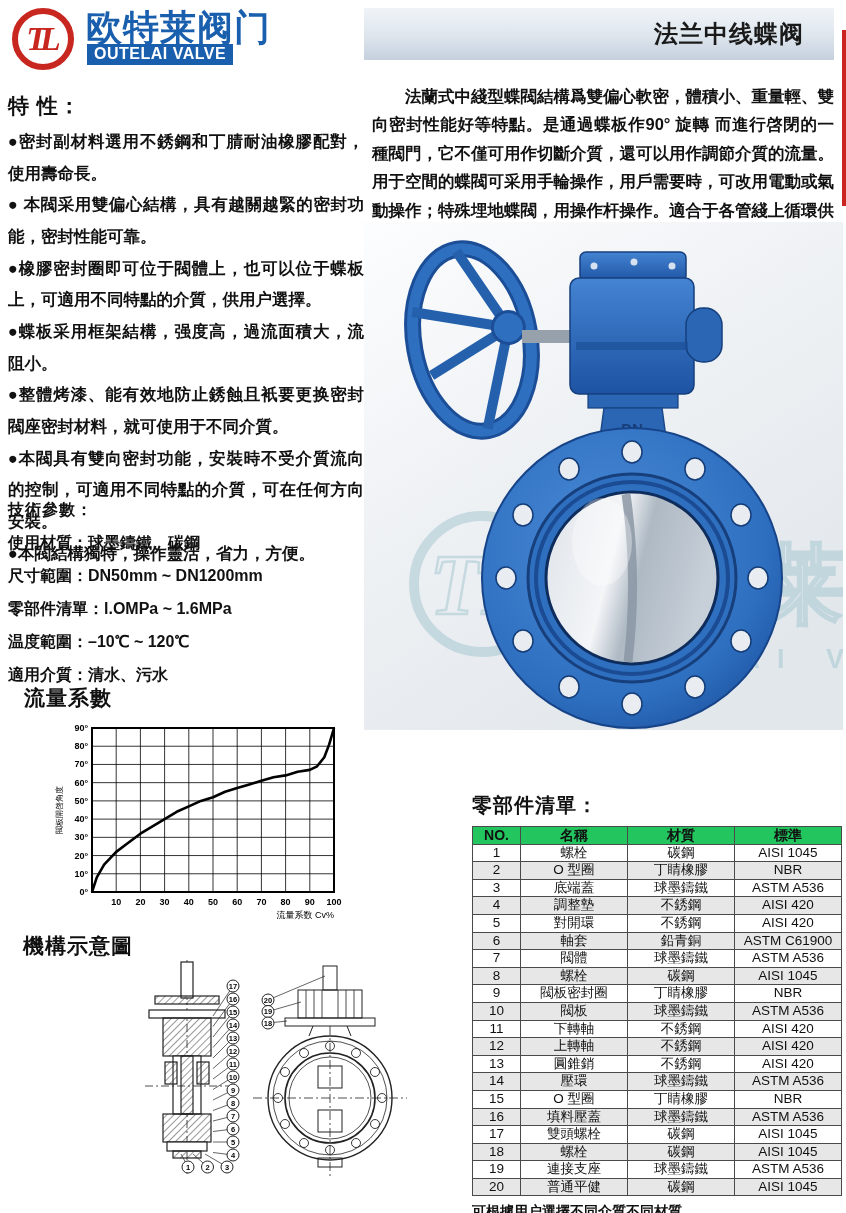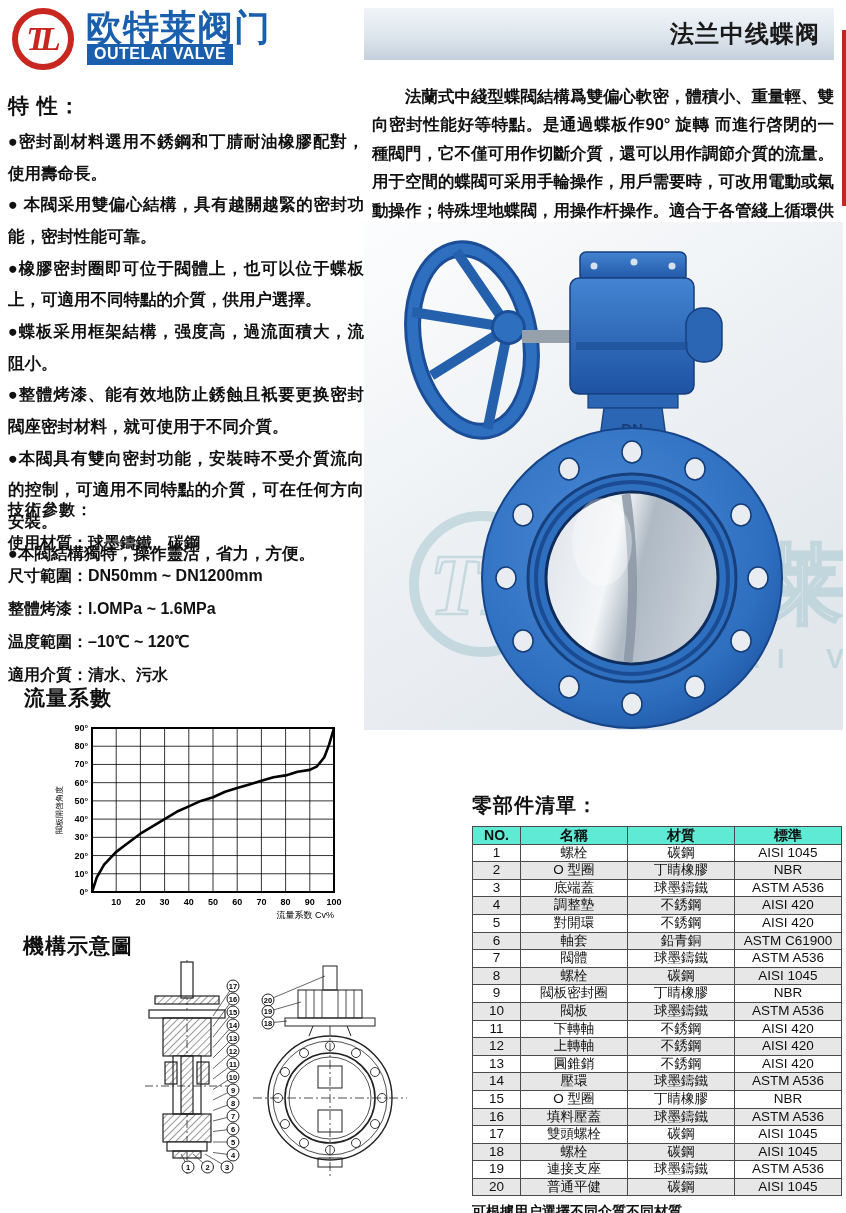"法兰中线蝶阀" .title-bar span { padding-right: 14px -> 30px }
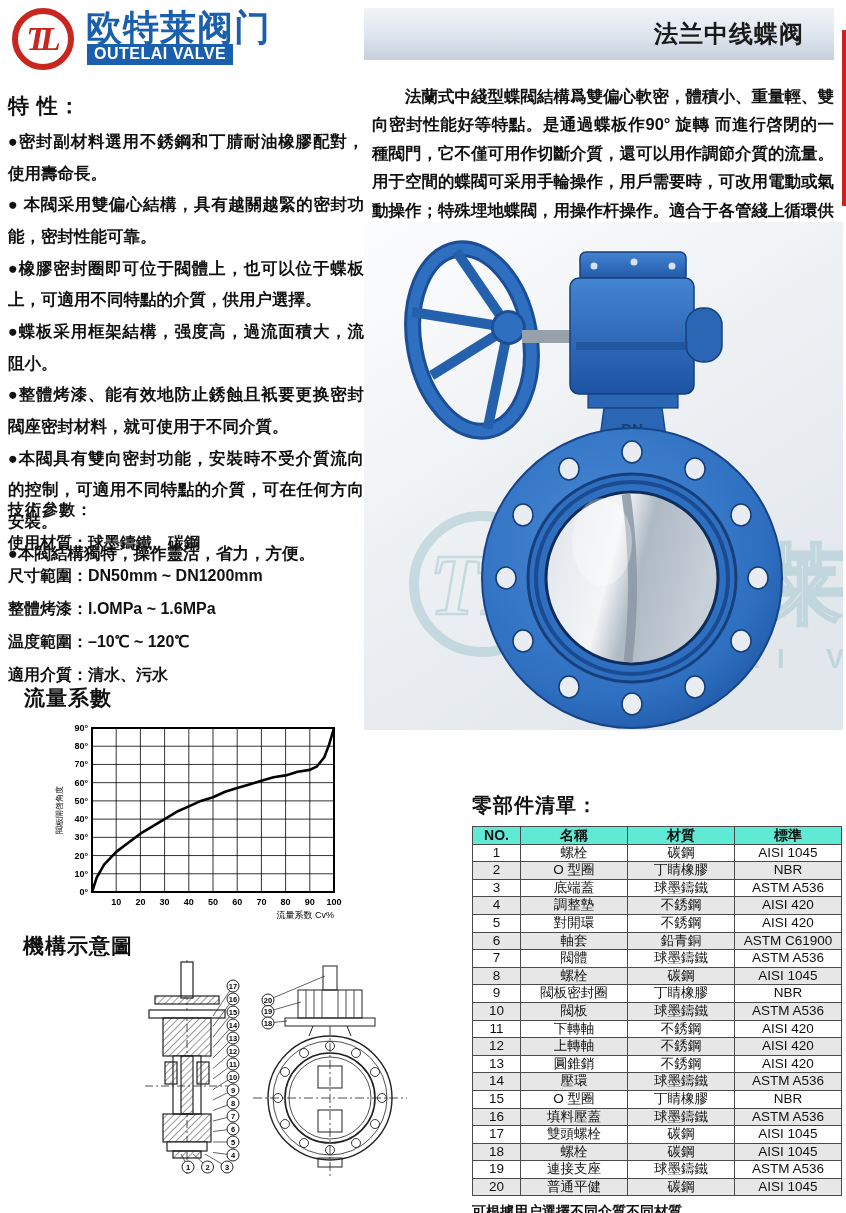"整體烤漆：l.OMPa ~ 1.6MPa" p { text: 整體烤漆 -> 零部件清單 }
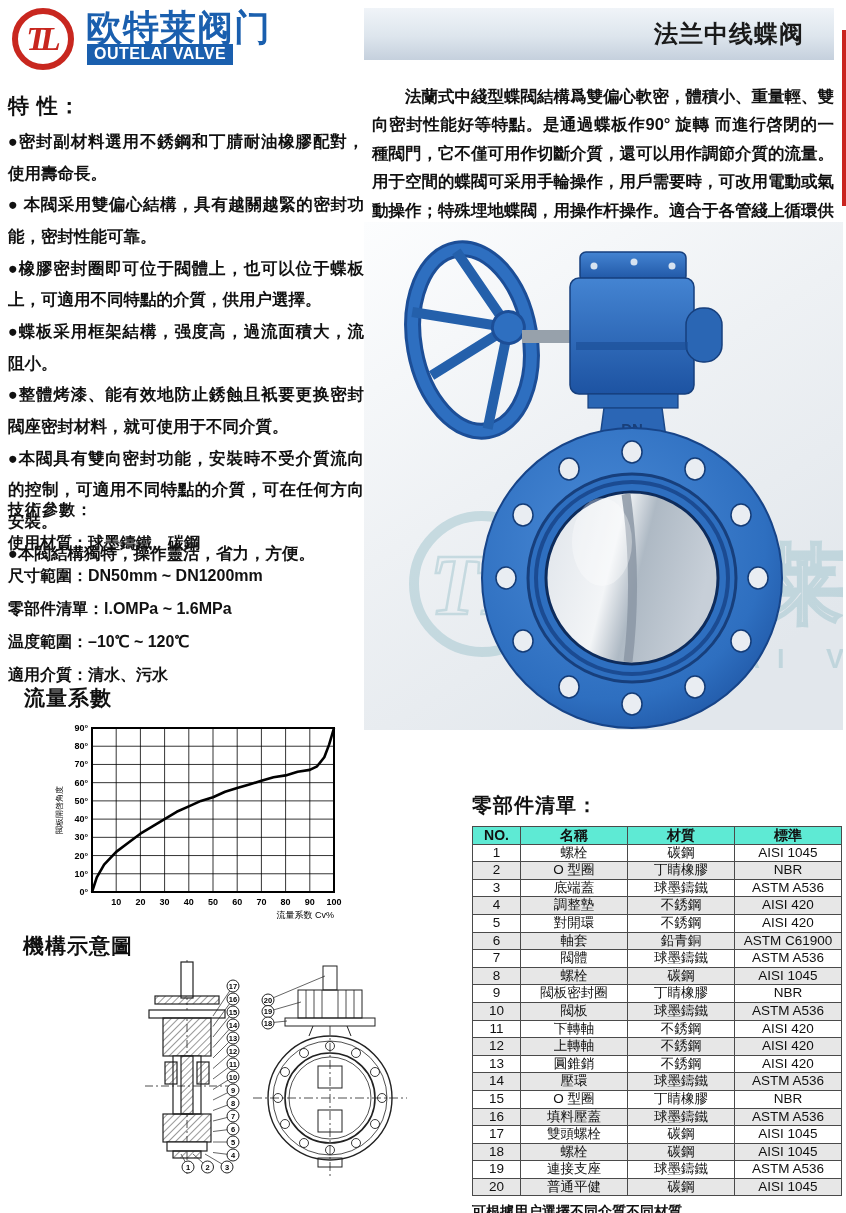"NO." table.plist th { background: #5eead4 -> #22c55e }
